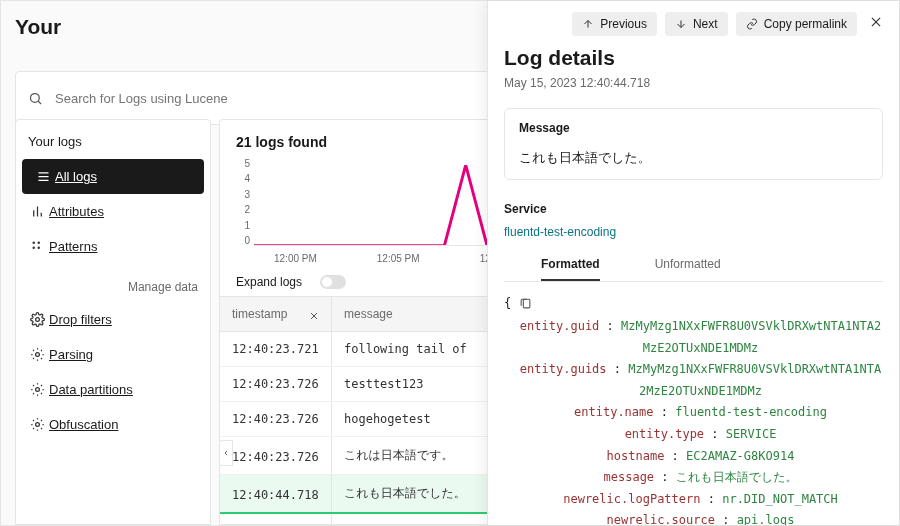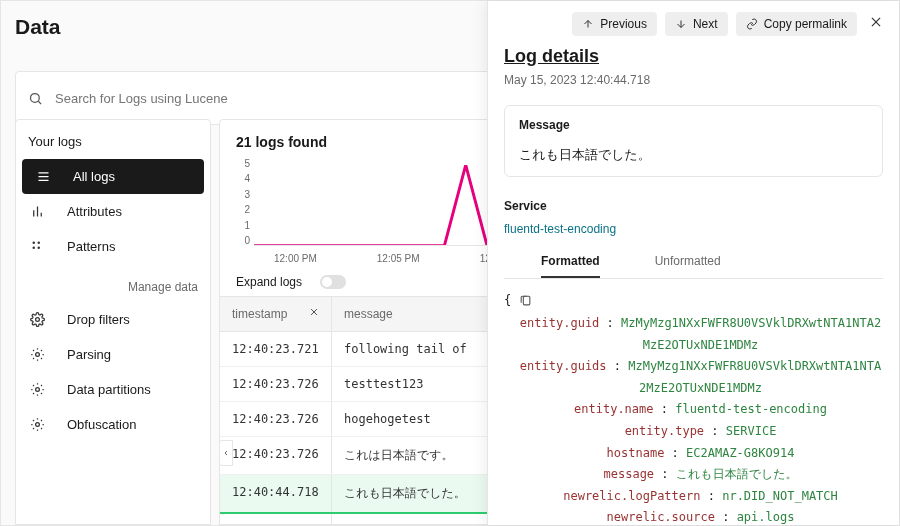"Data" h1 { text: Data -> Your }
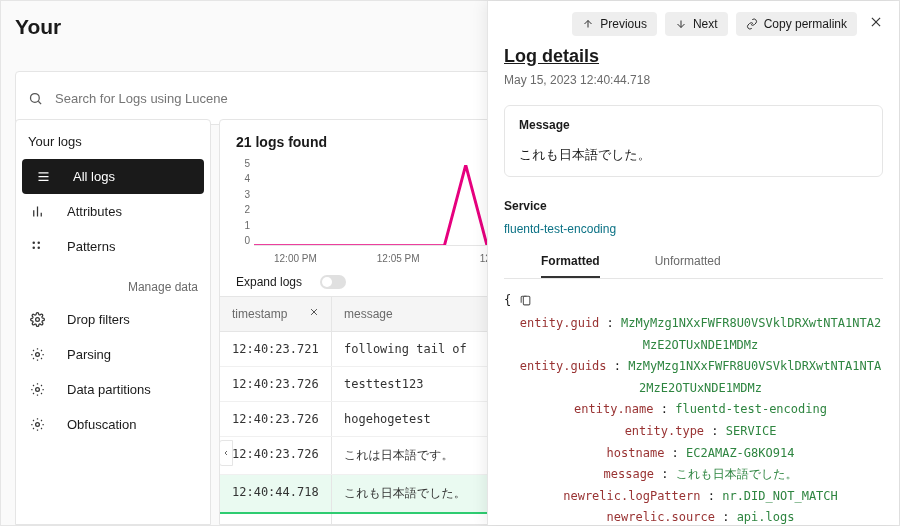"Log details" .panel h2 { font-size: 18px -> 21px; text-decoration: underline -> none }
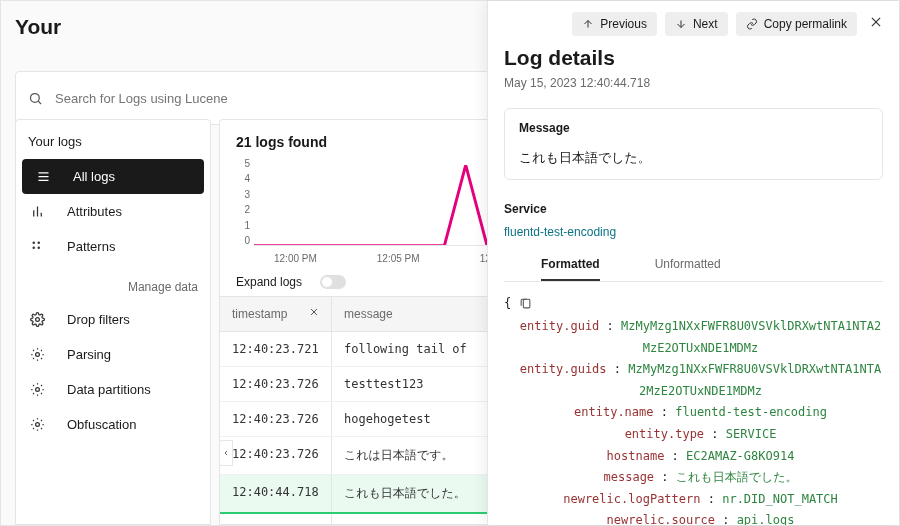"All logs" .side-item { gap: 22px -> 4px; text-decoration: none -> underline }
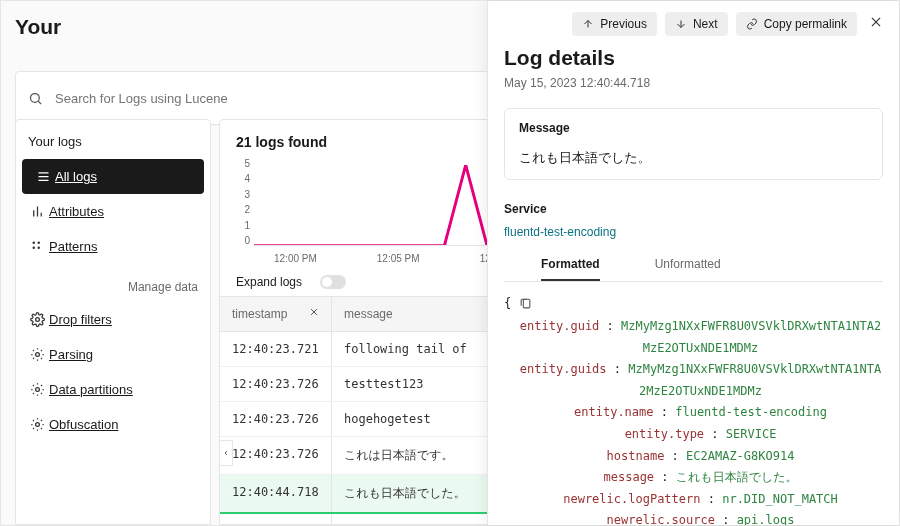"timestamp" .col-ts { align-items: flex-start -> flex-end }
